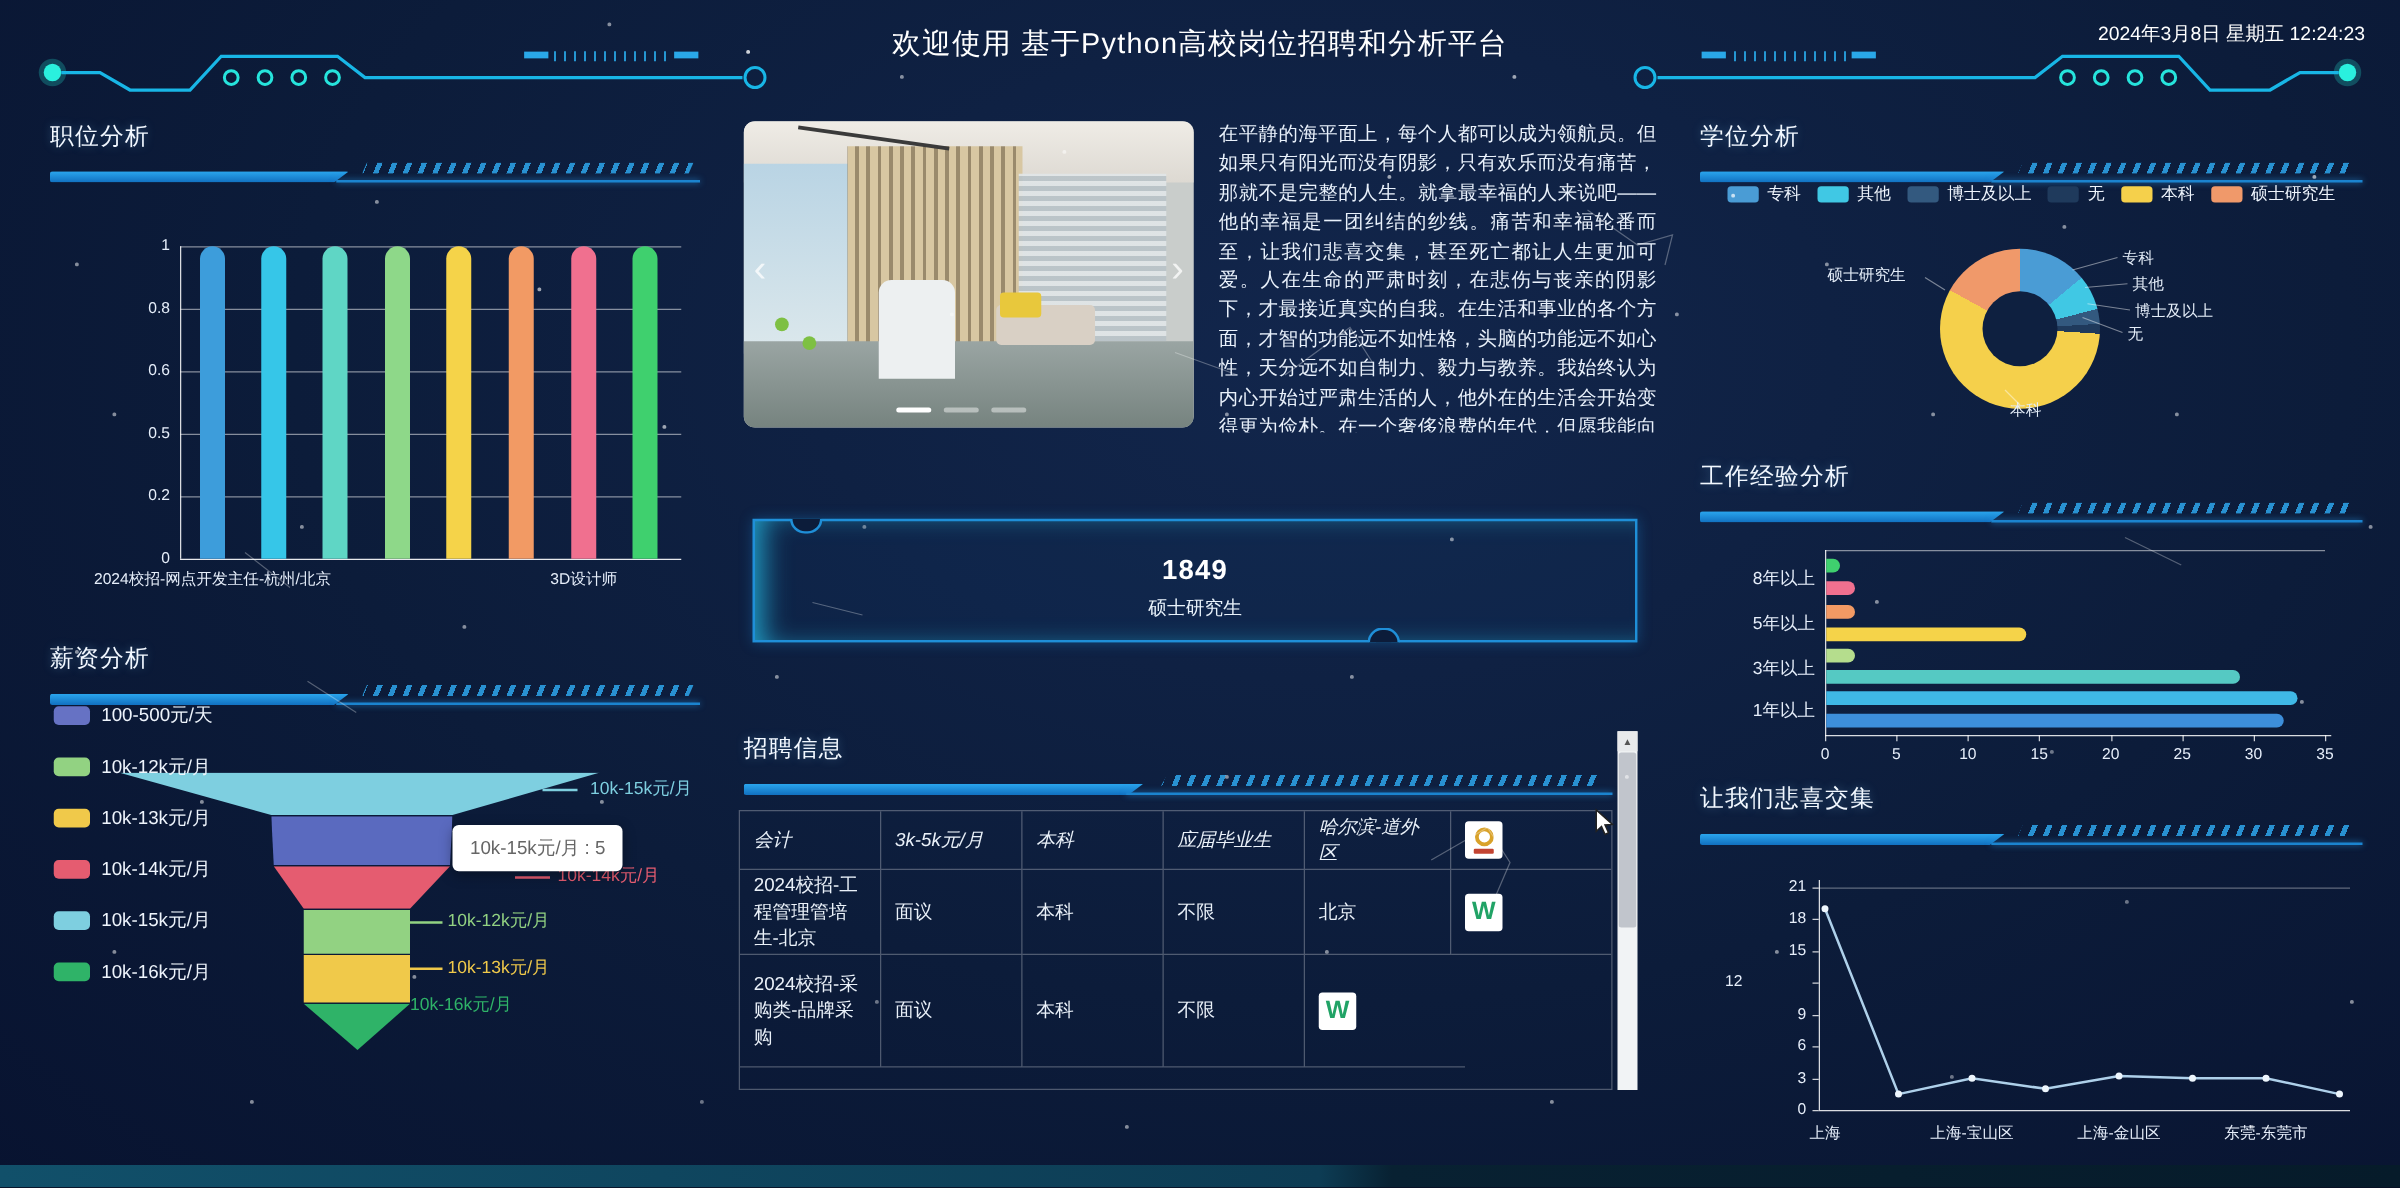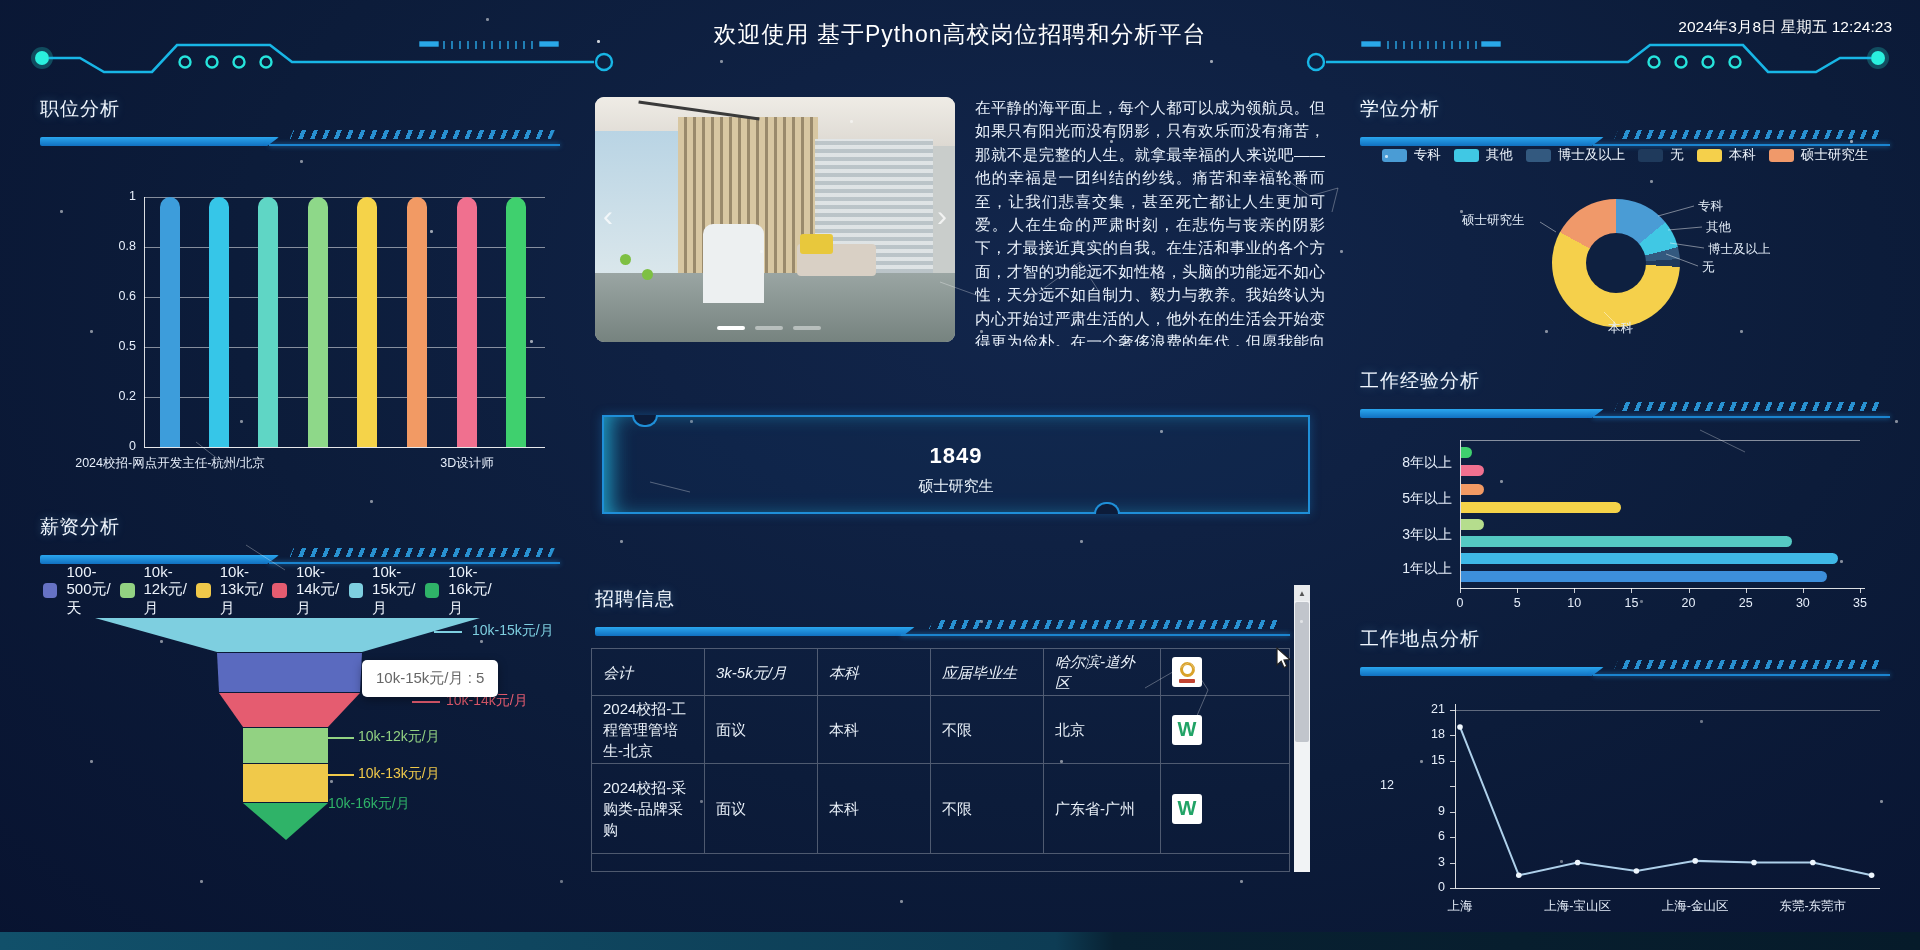"100-500元/天" div.abs { flex-direction: row -> column; gap: 9px -> 22px }
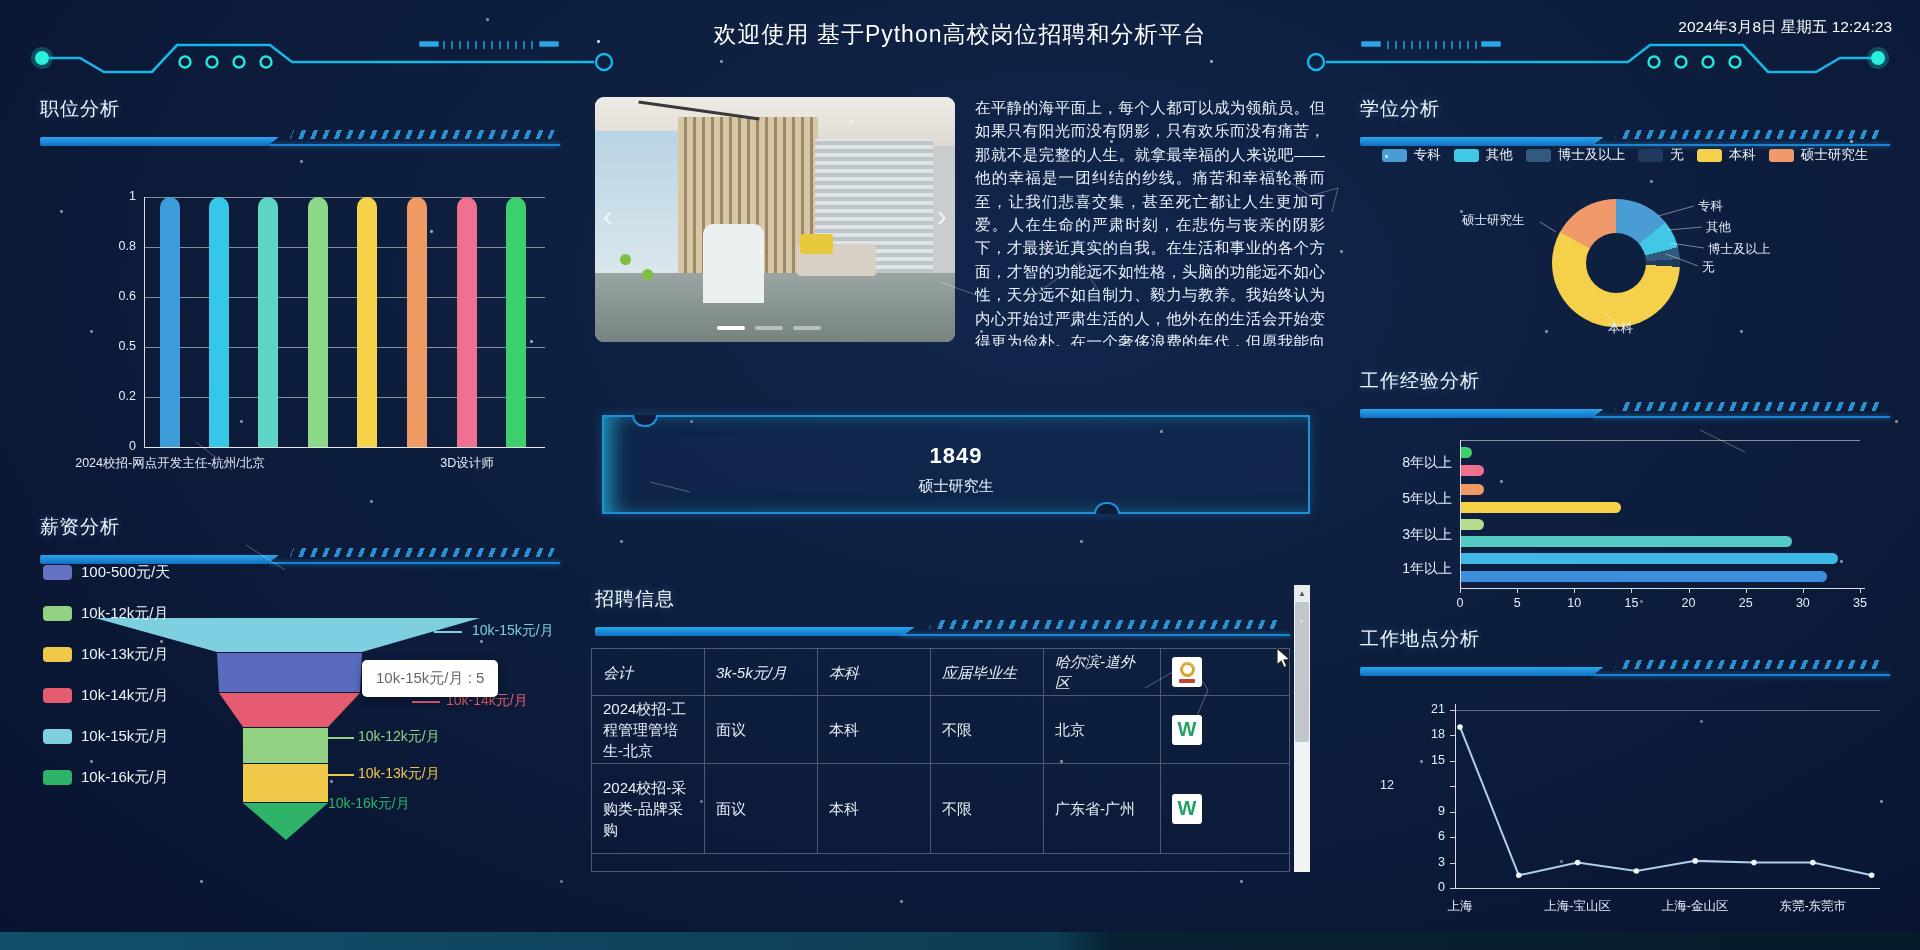"工作地点分析" div.sec-t { text: 工作地点分析 -> 让我们悲喜交集 }
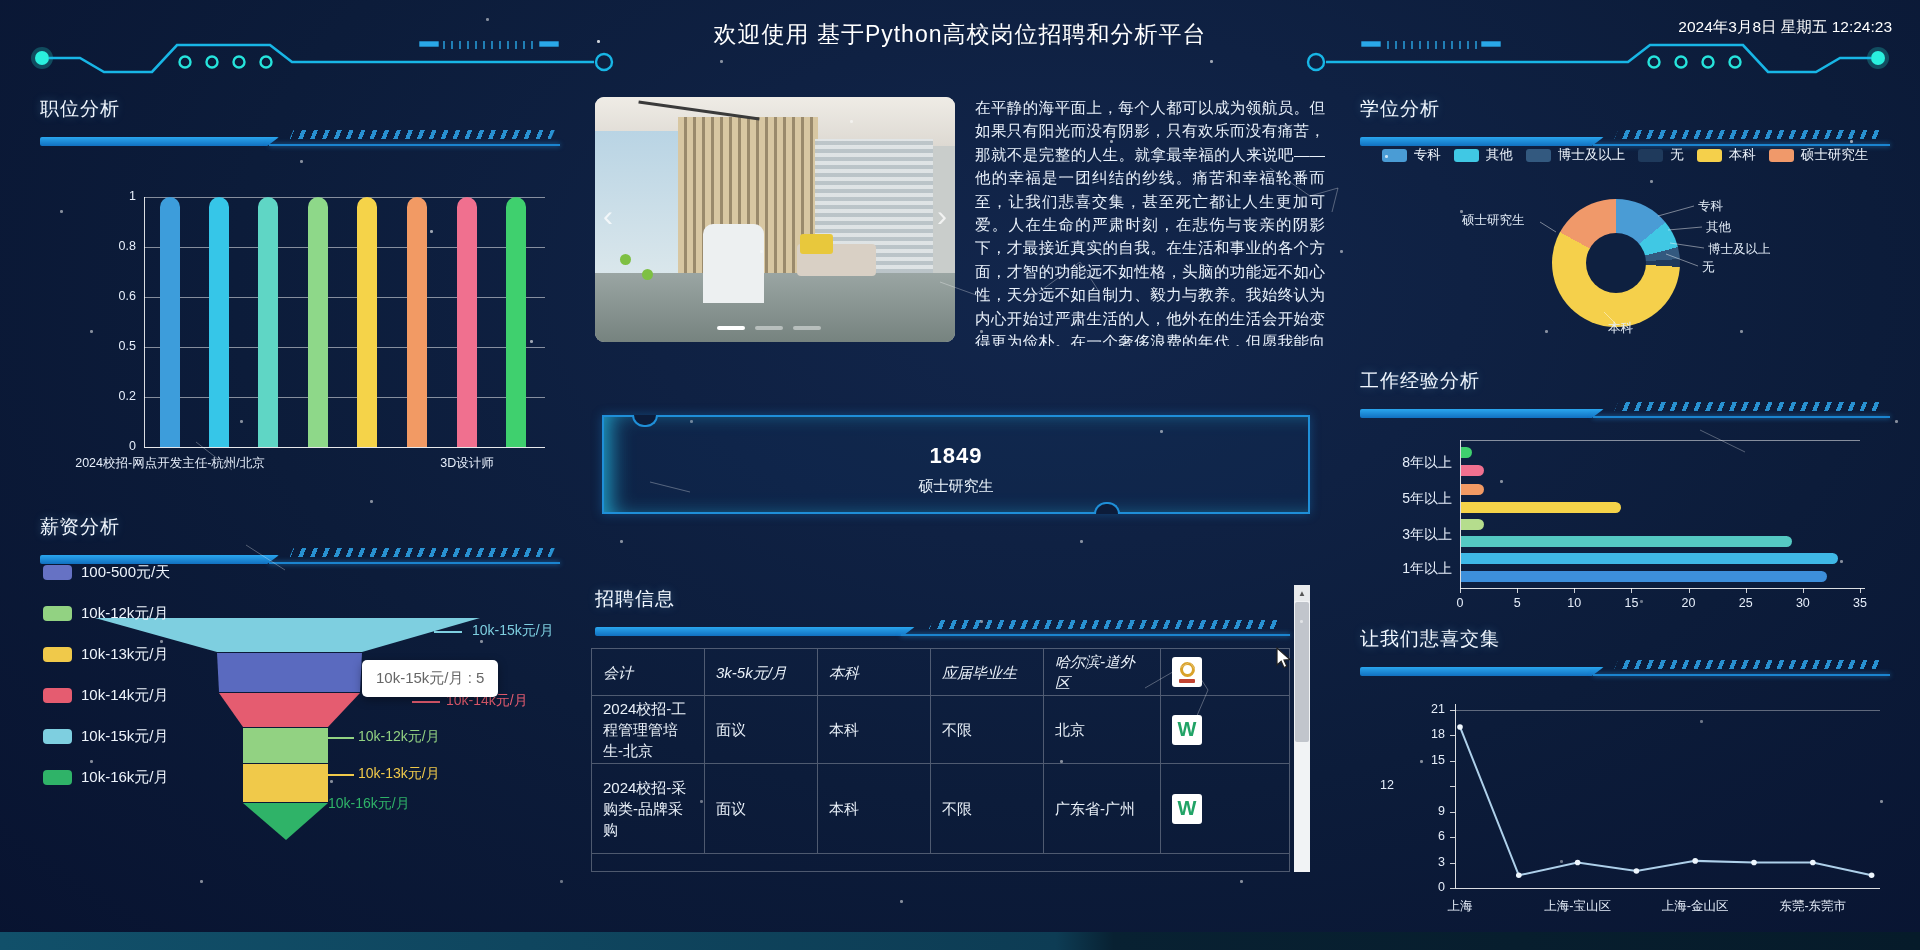"广东省-广州" div.t-cell { html: <div>广东省-广州</div> -> none }
